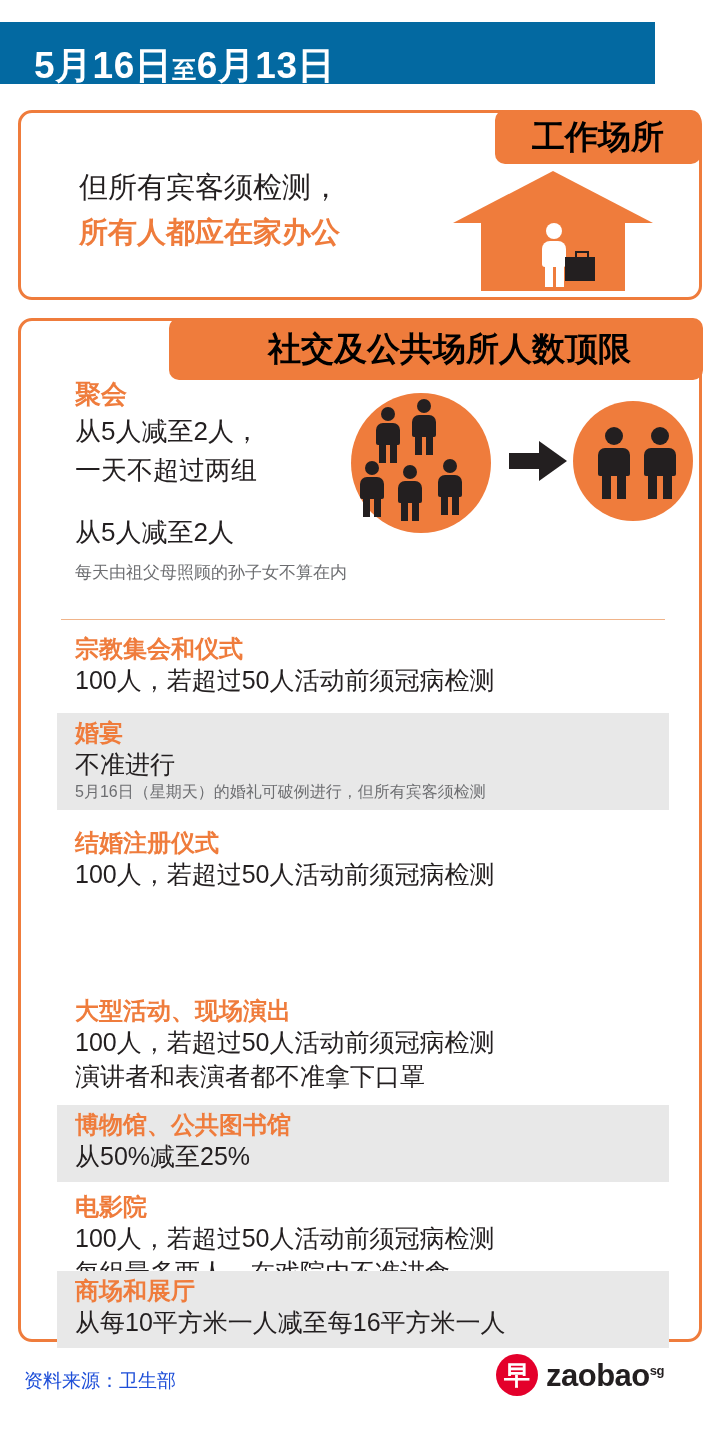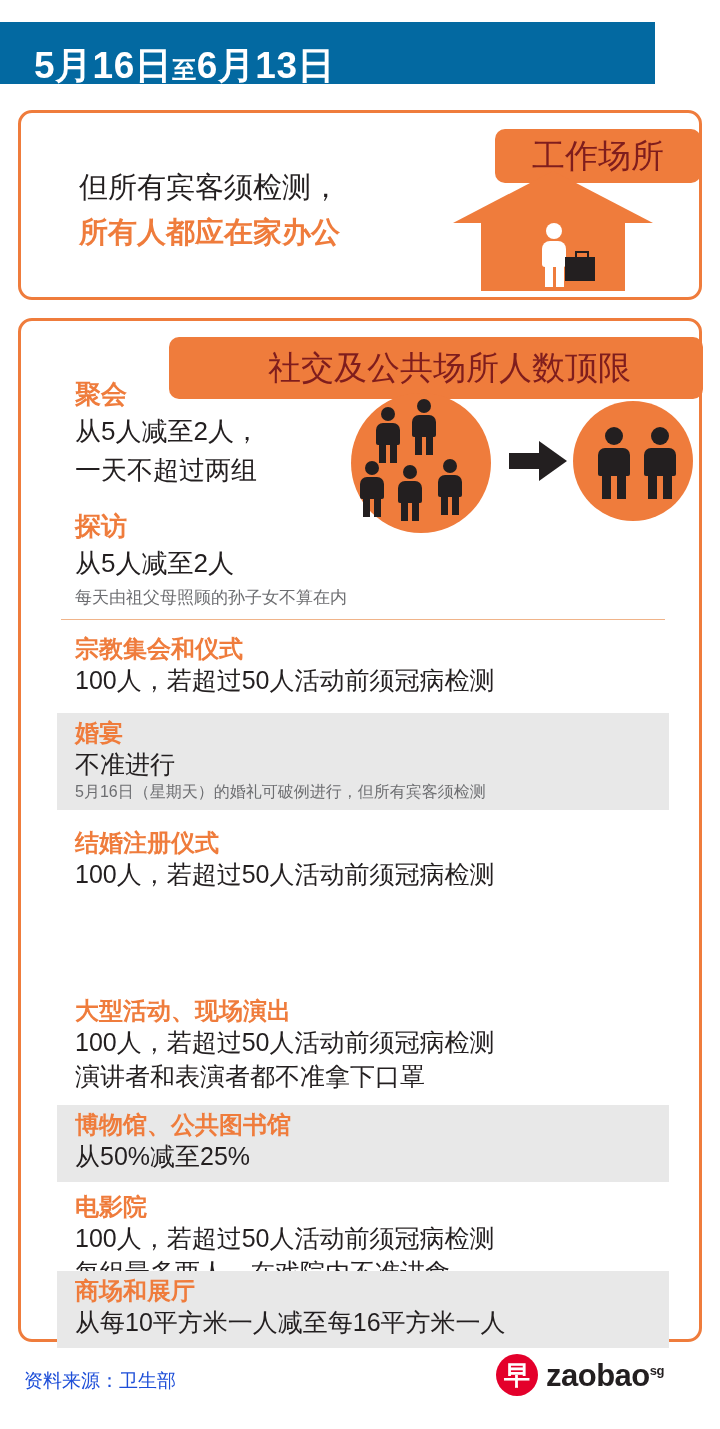"工作场所" .tab-label { color: #7f1d1d -> #000000; font-weight: normal -> bold; margin-top: 19px -> none }
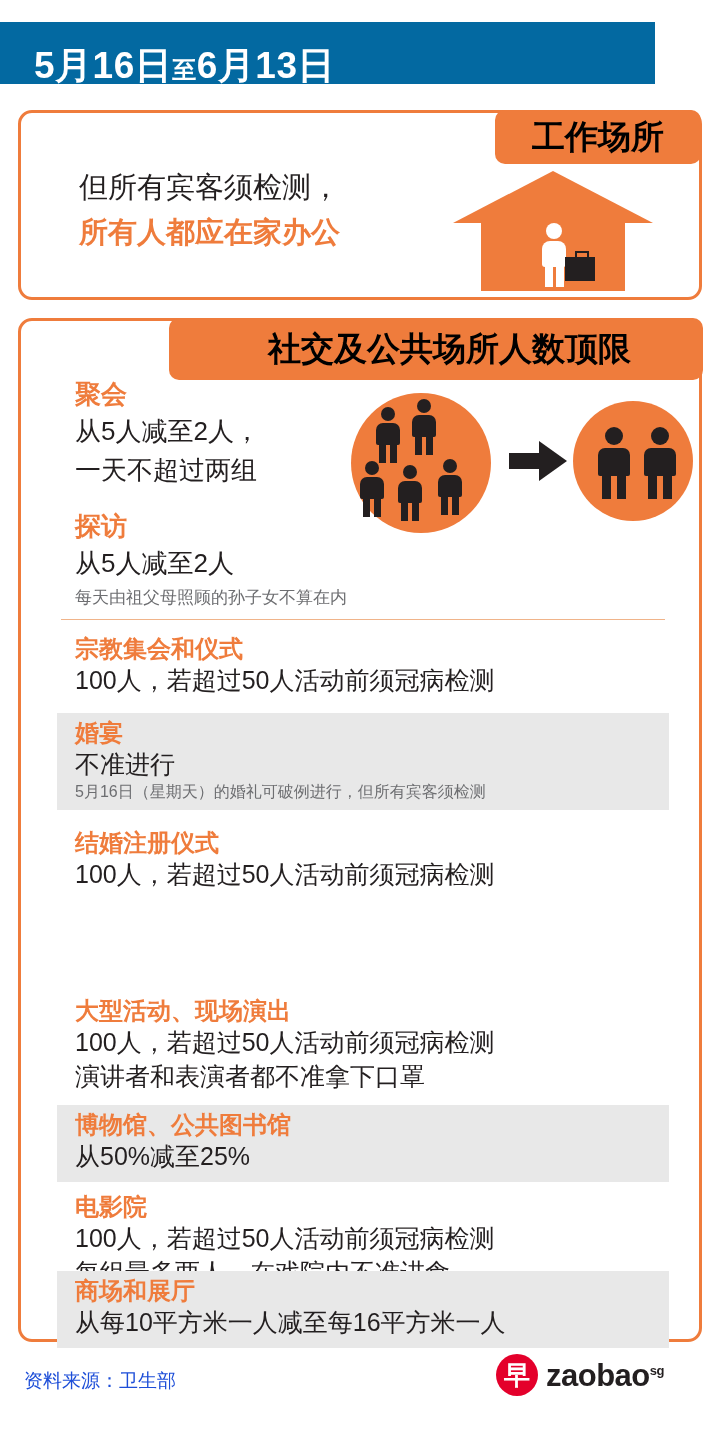"探访" div.sect-title { html: <div>探访</div> -> none }
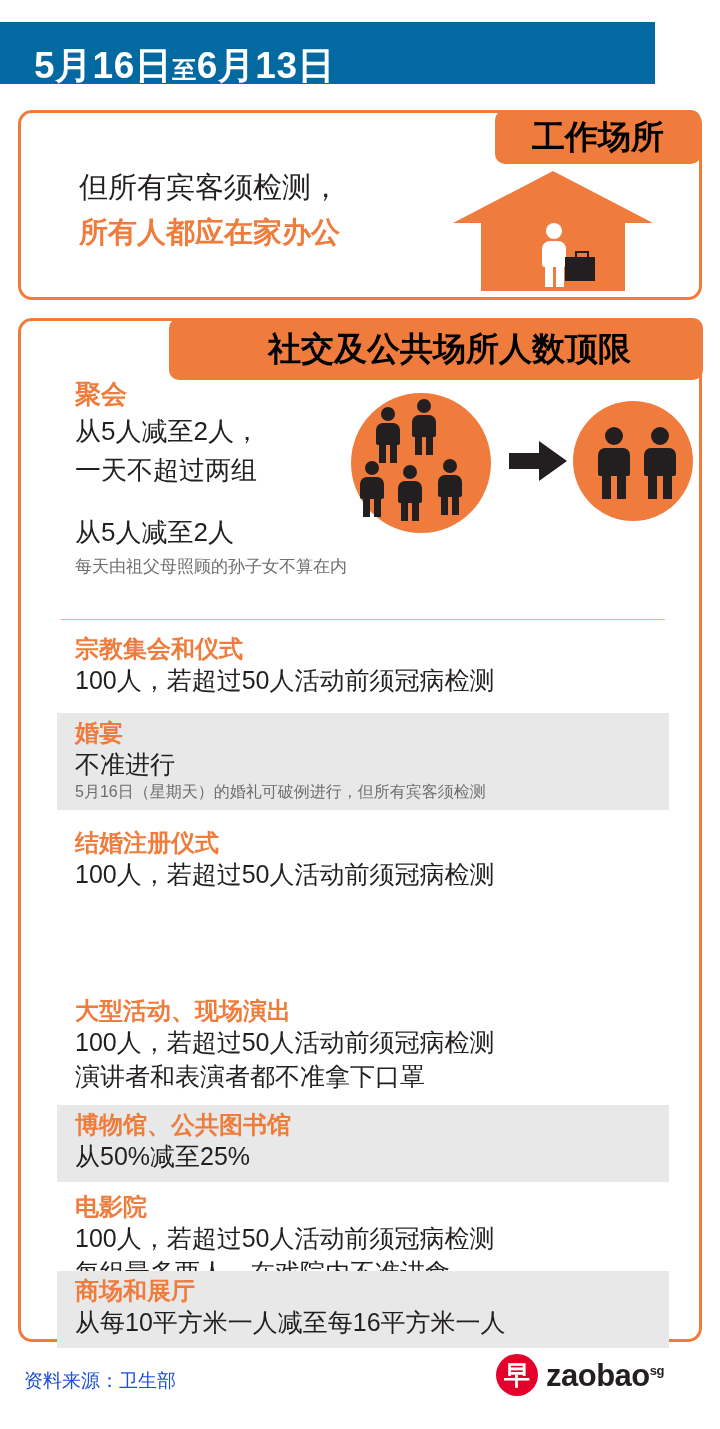"每天由祖父母照顾的孙子女不算在内" #visits .sect-note { margin-top: 6px -> 12px }
